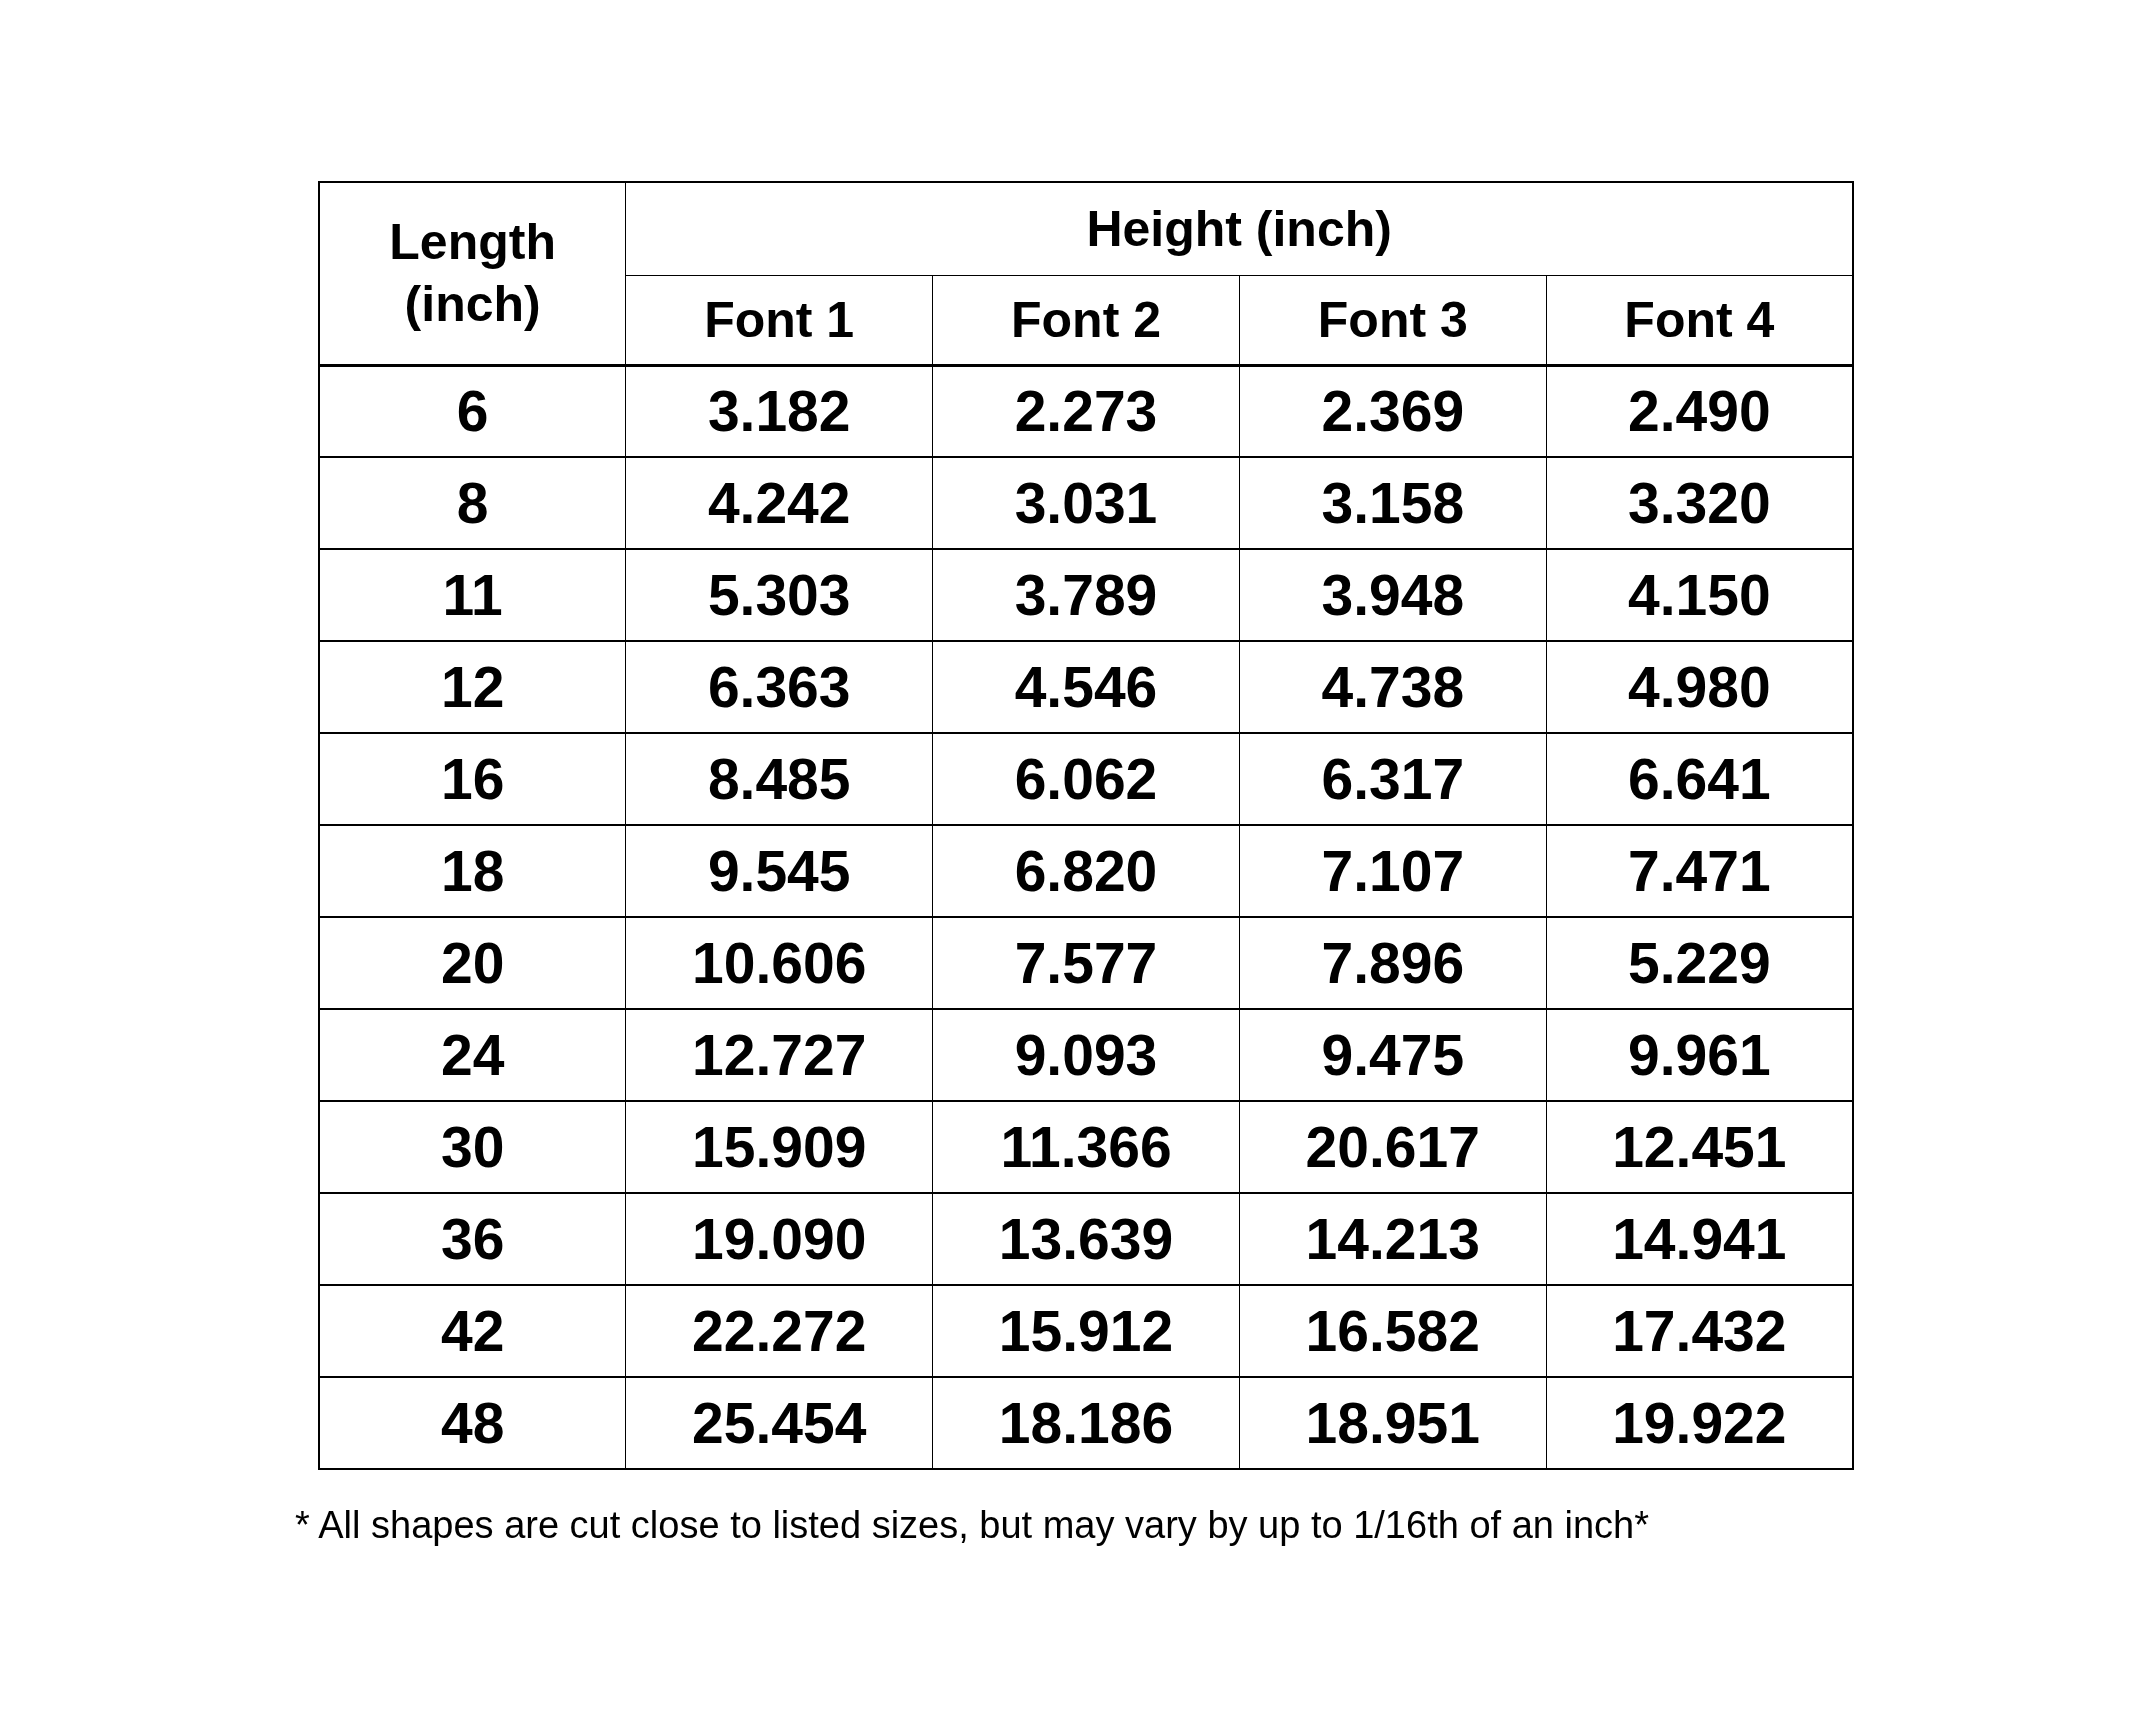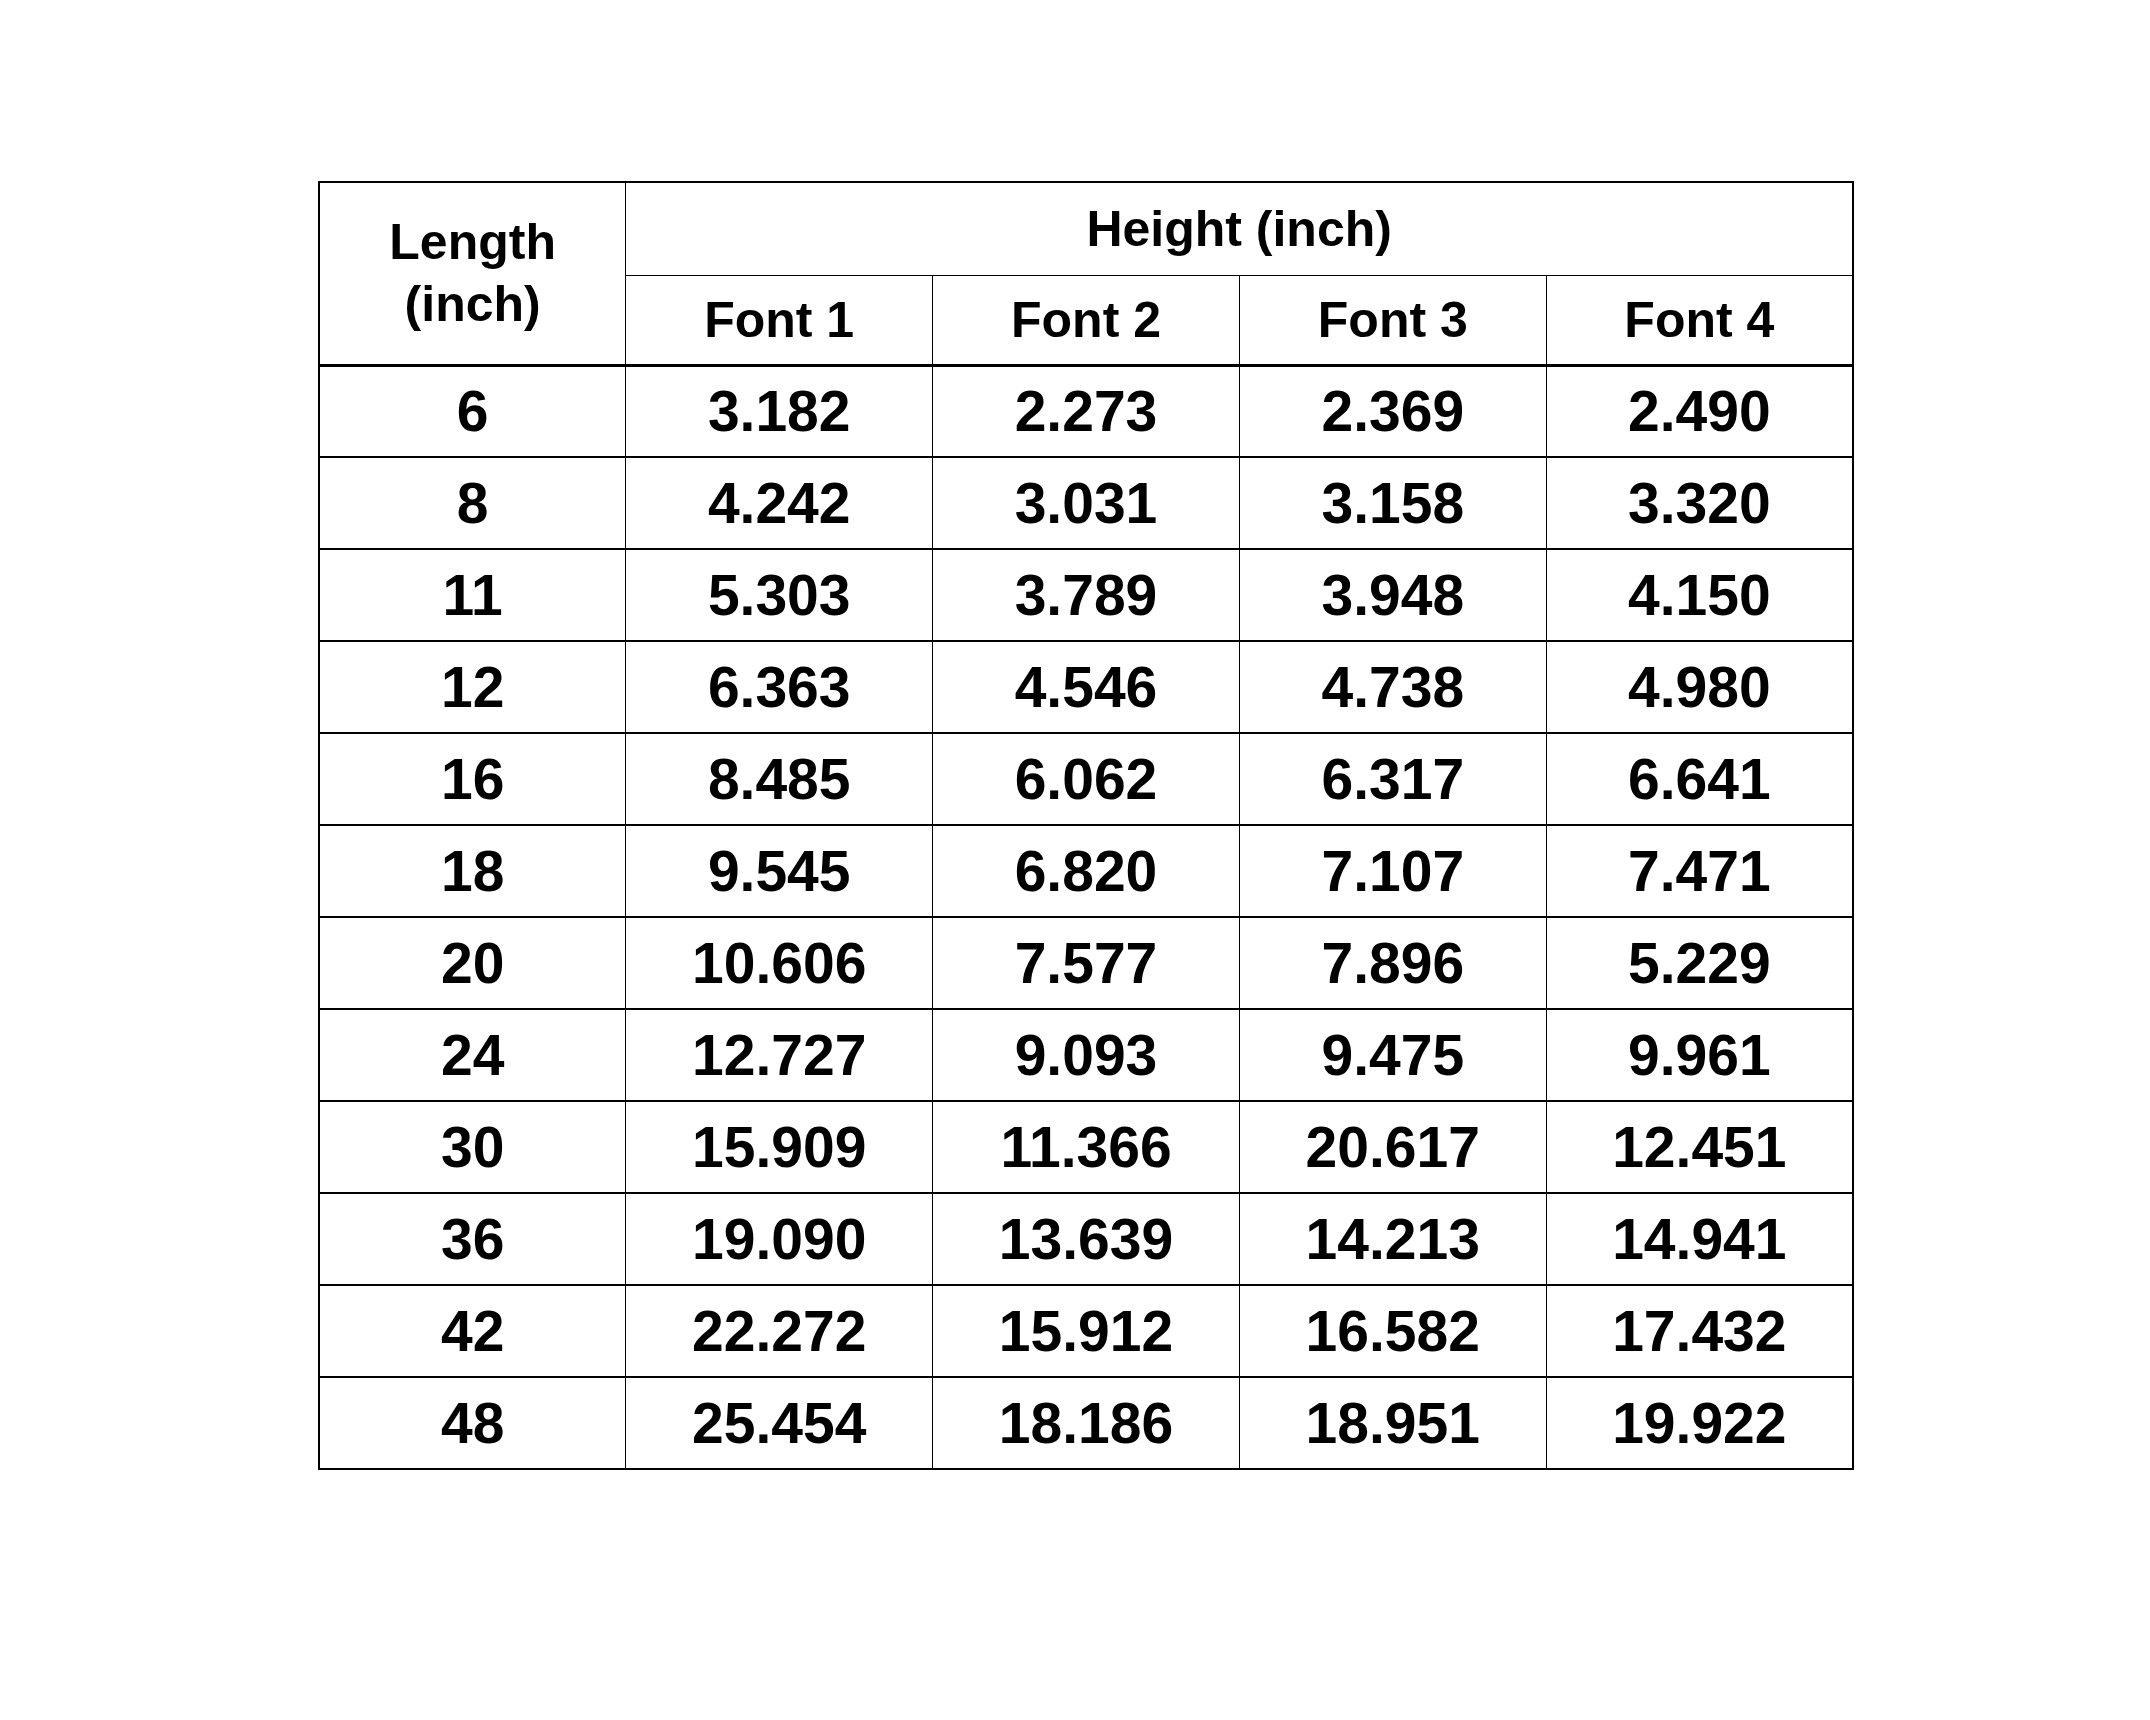"* All shapes are cut" div.footnote { html: none -> <div>* All shapes are cut close to listed sizes, but may vary by up to 1/16th of an inch*</div> }
